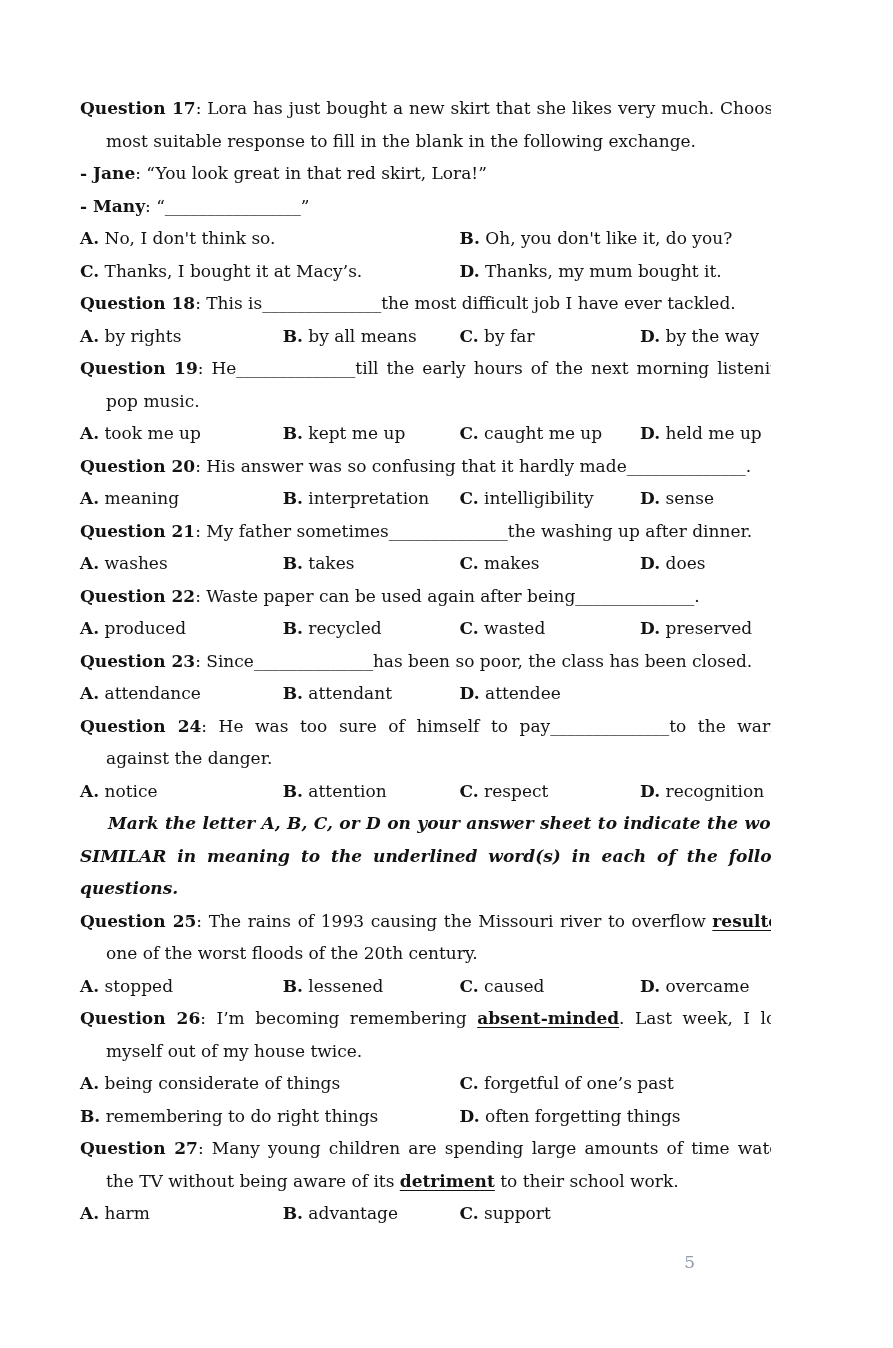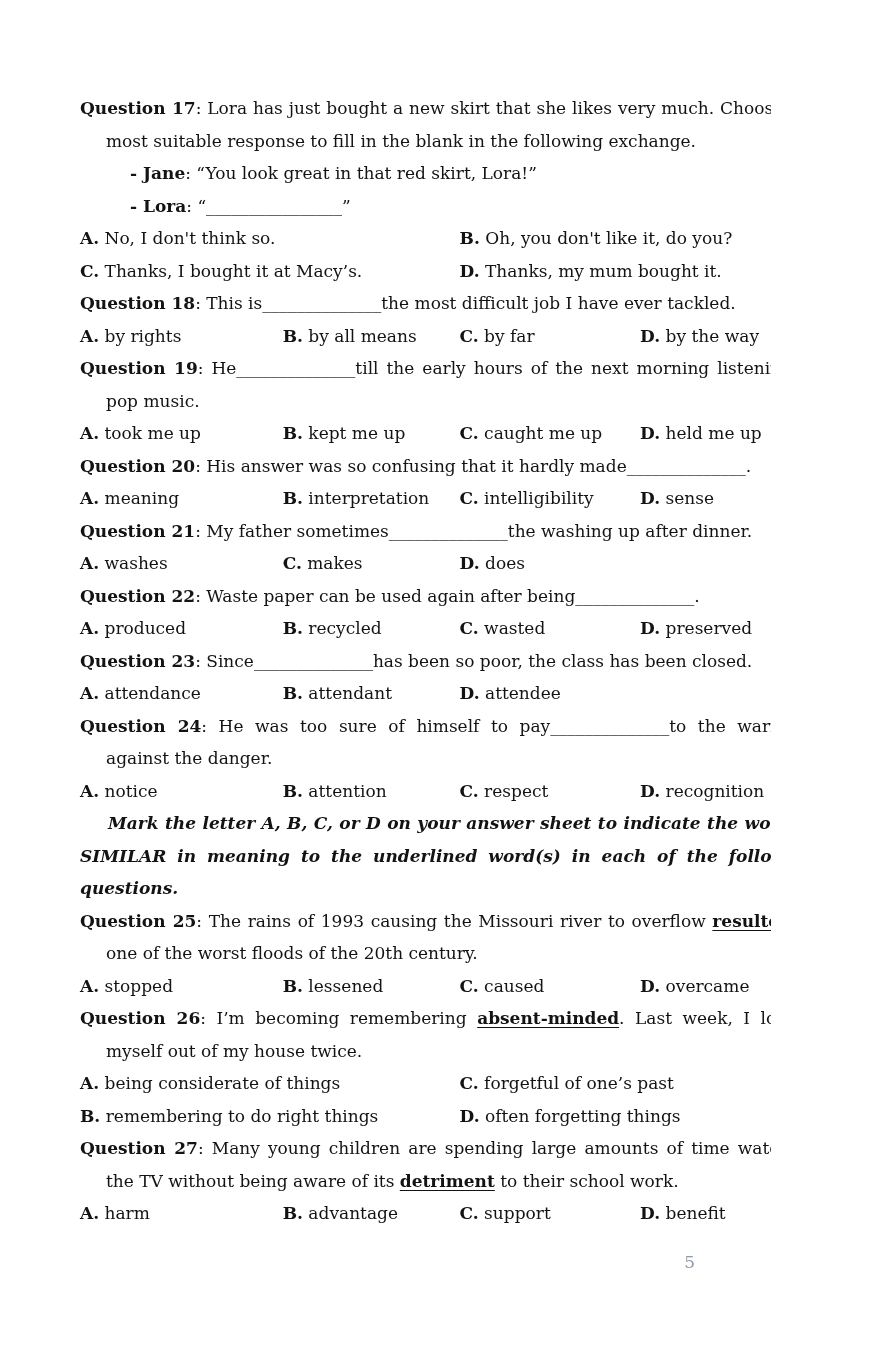"- Jane: “You look great" .dialogue { margin-left: 50px -> none }
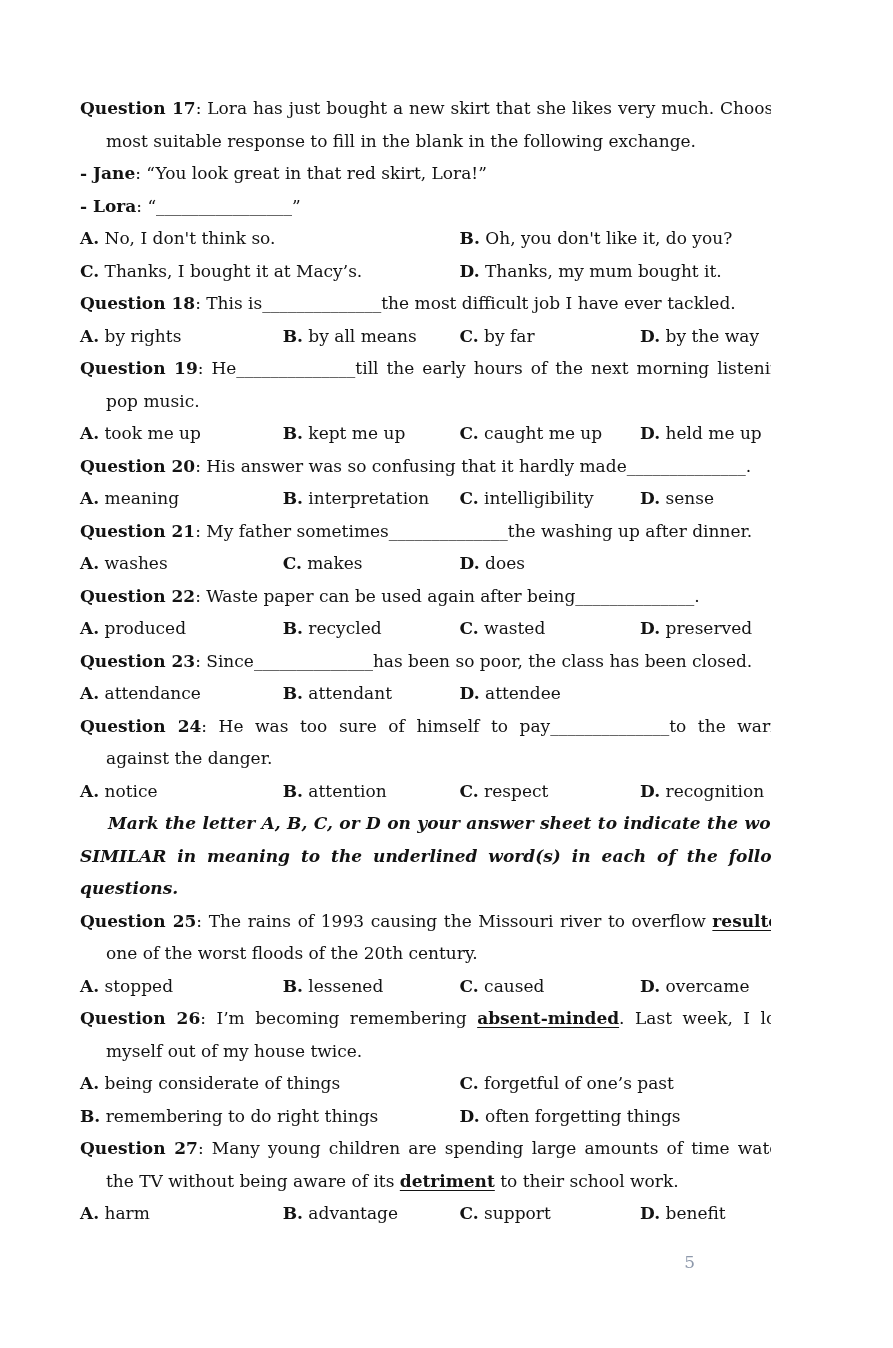"- Lora" span.b { text: Lora -> Many }
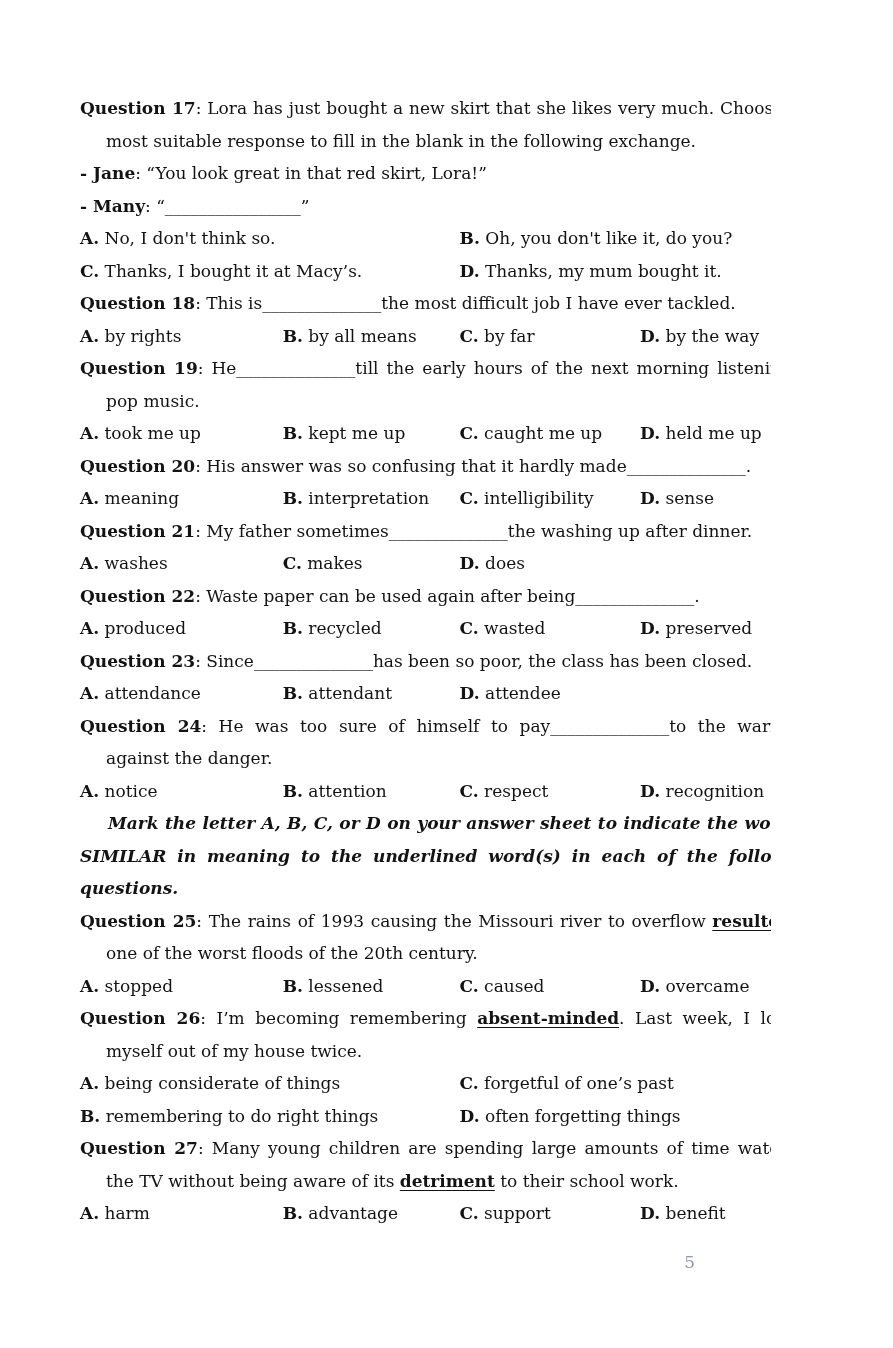"B. takes" div.option { html: none -> <div><span>B.</span> takes</div> }
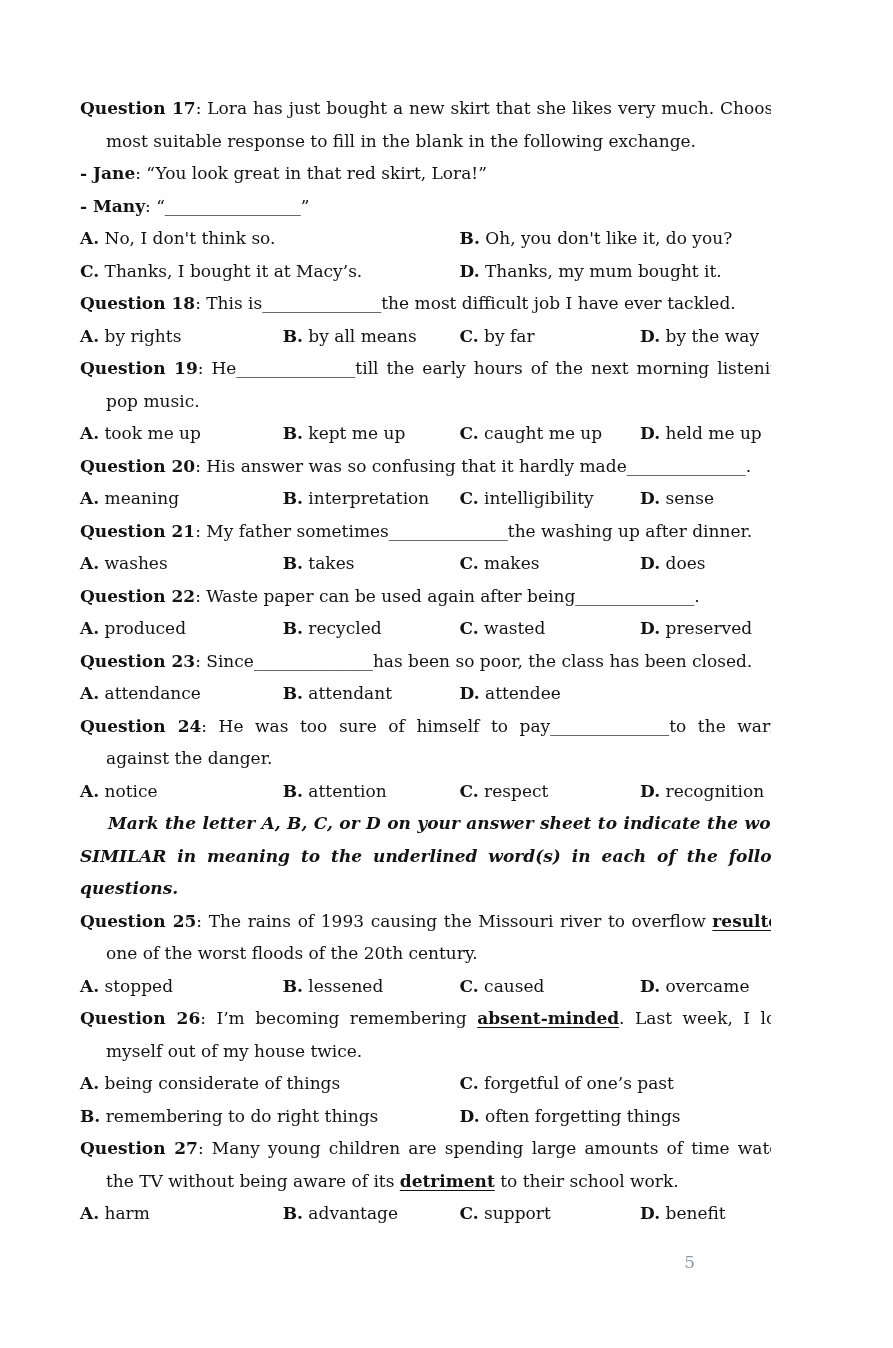"D. benefit" div.option { html: <div><span>D.</span> benefit</div> -> none }
